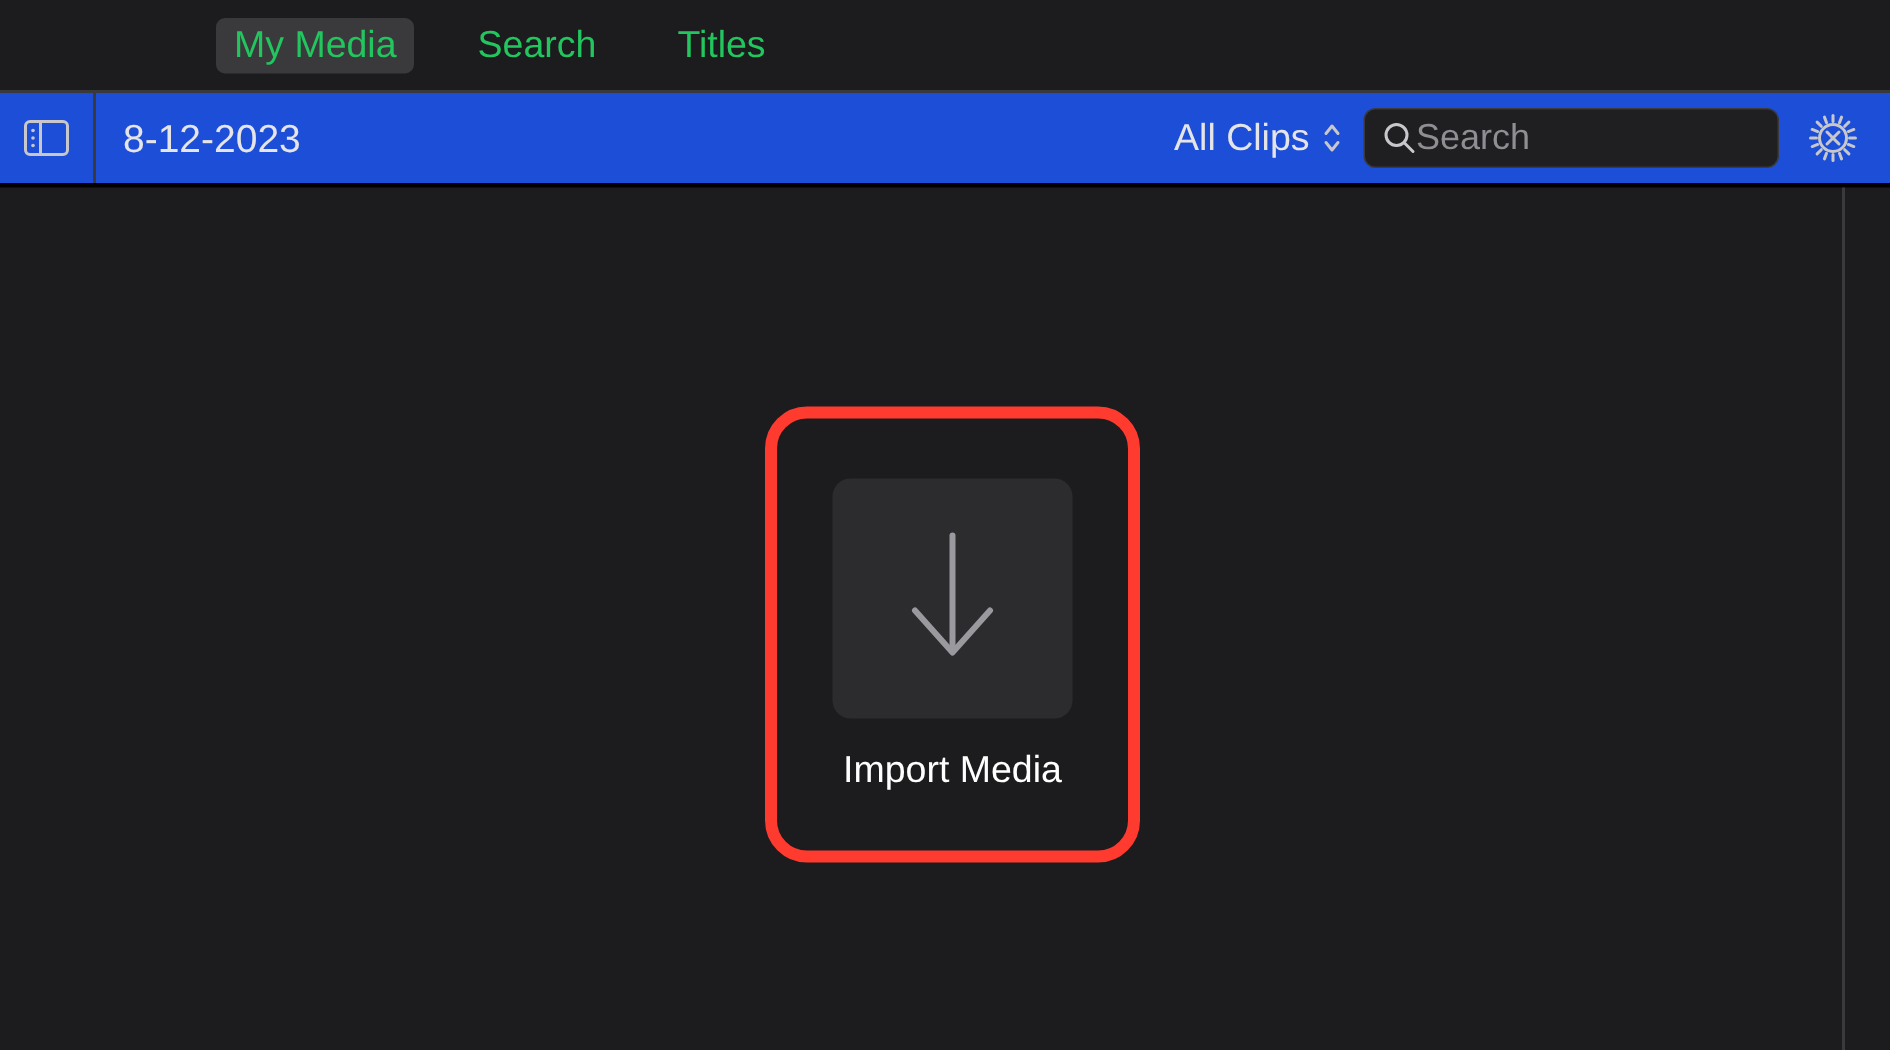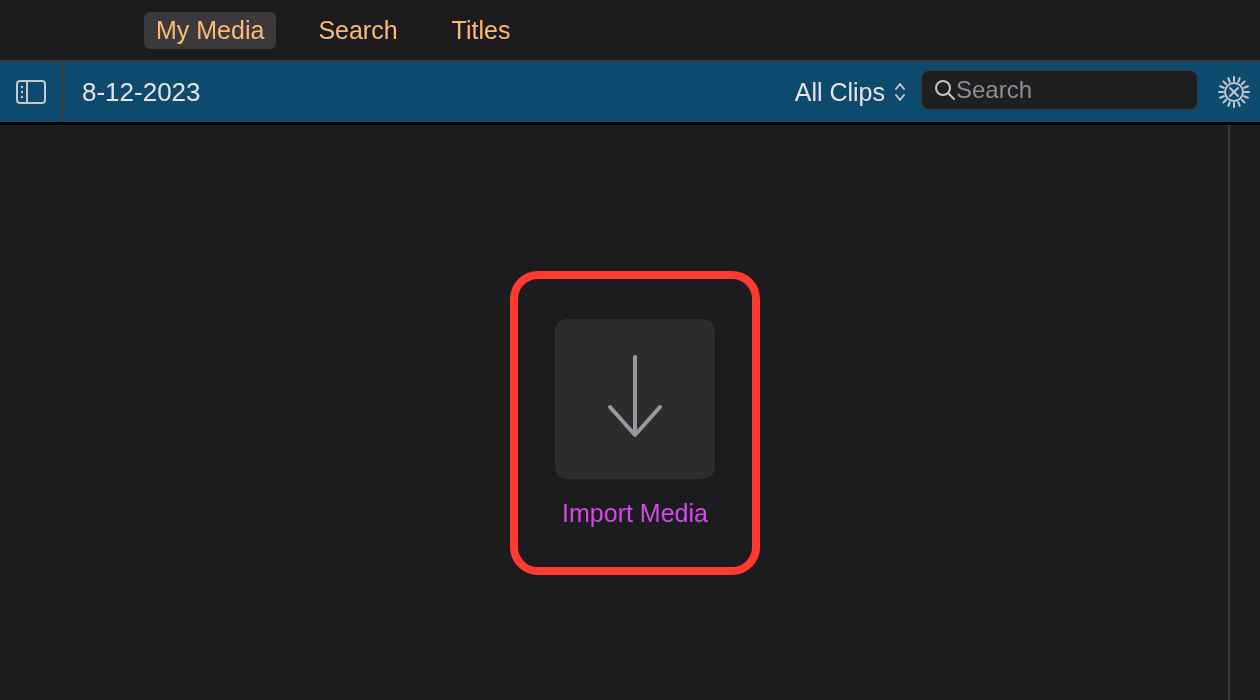"My Media" .tab { color: #fdba74 -> #22c55e }
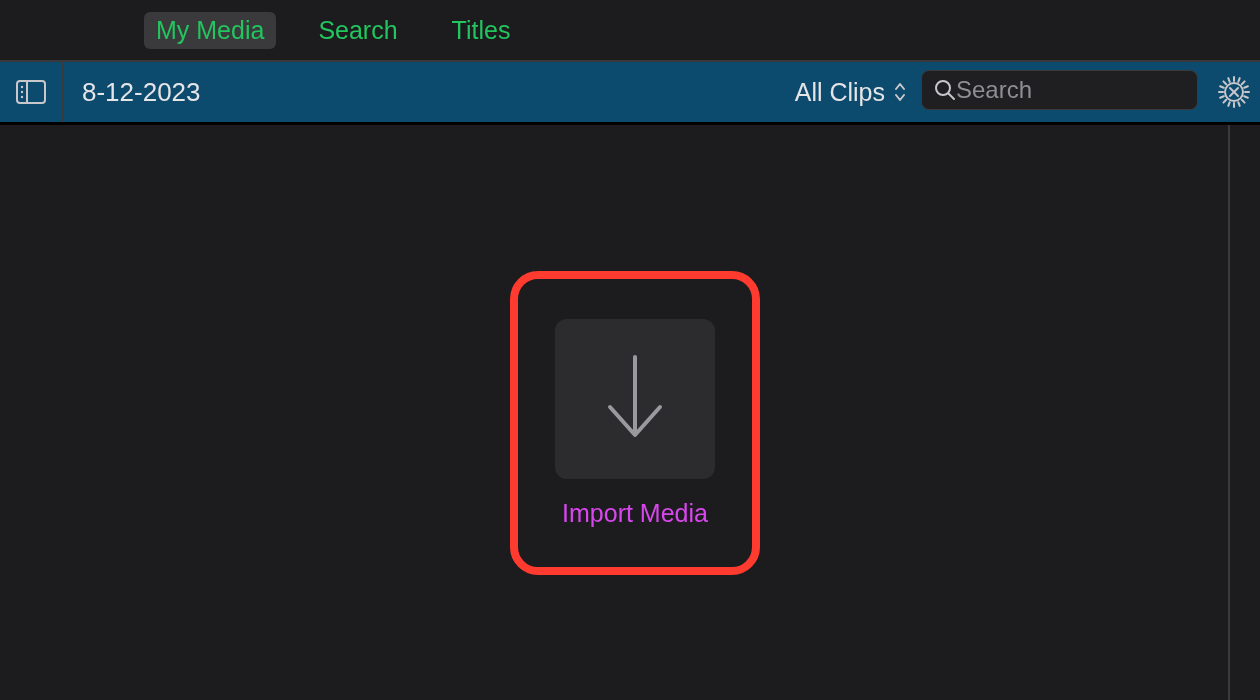"8-12-2023" .toolbar { background: #0c4a6e -> #1d4ed8 }
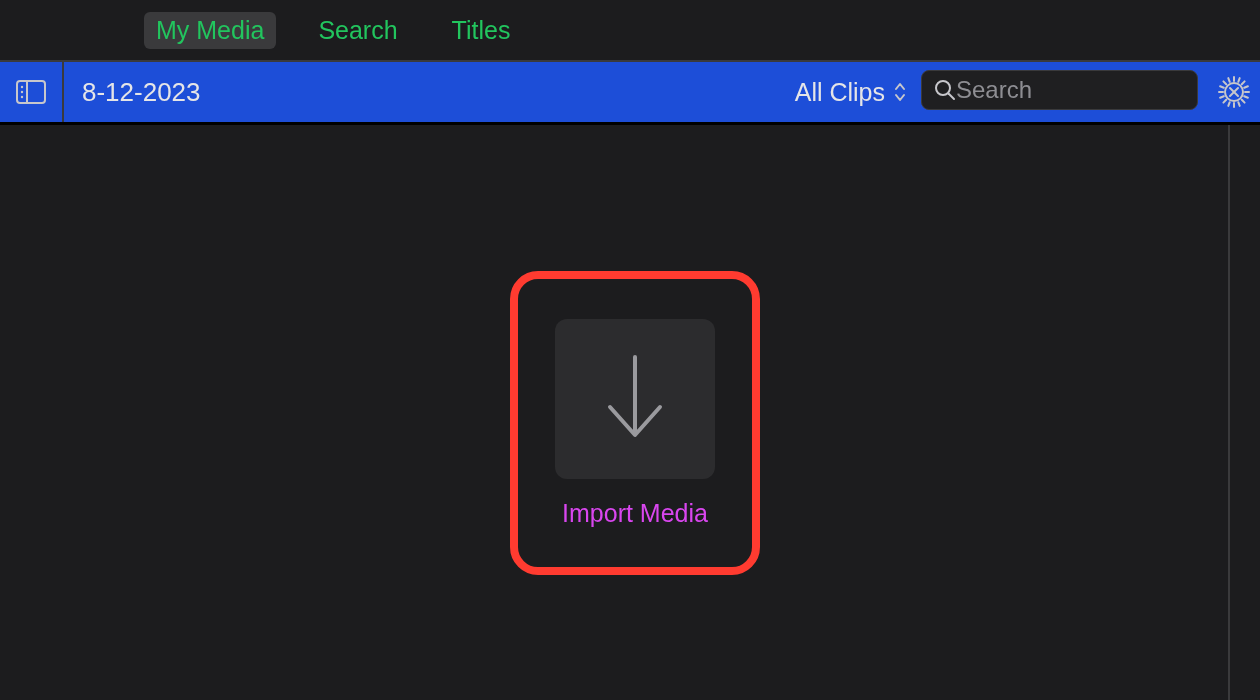"All Clips" .right-controls { align-items: none -> center; padding-right: 4px -> 16px }
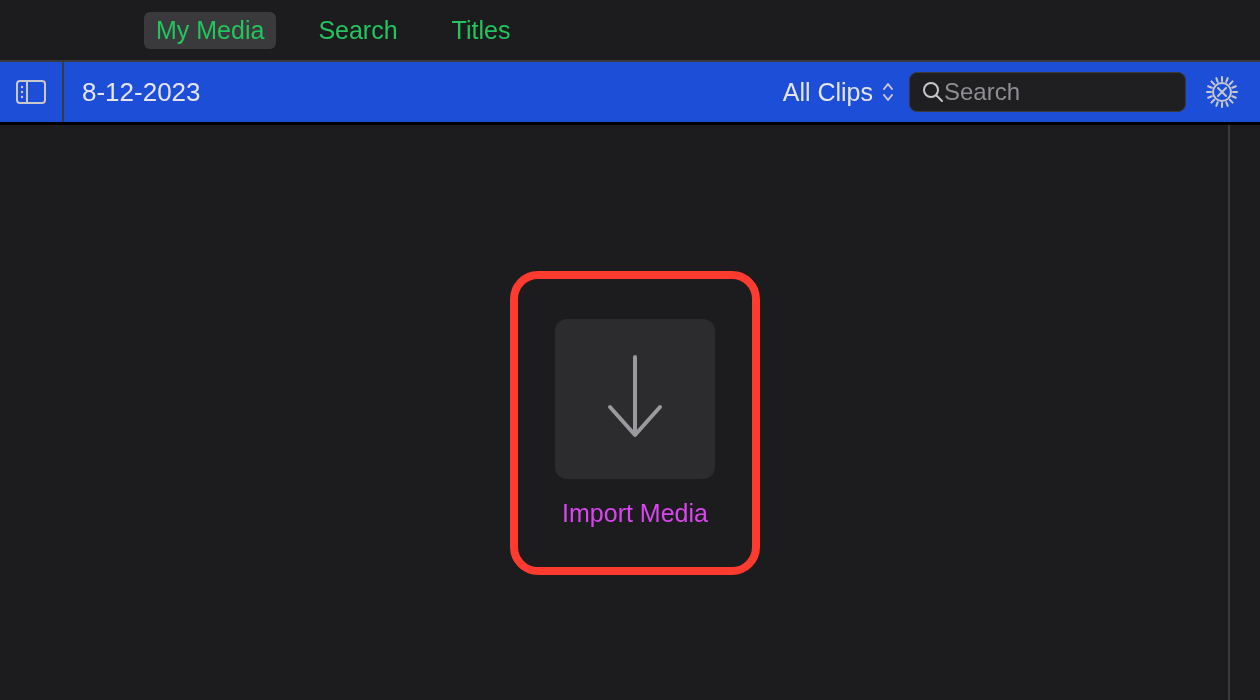"Import Media" .import-label { color: #d946ef -> #ffffff }
